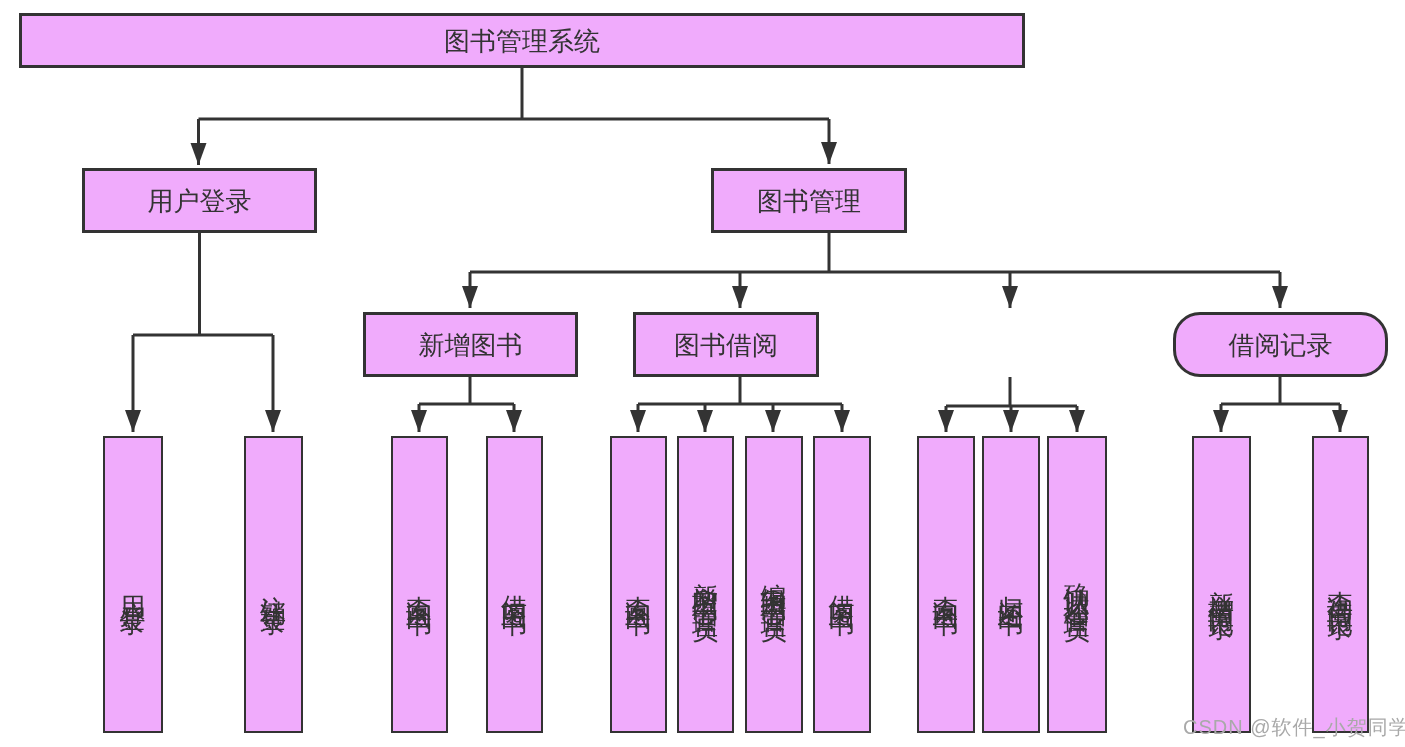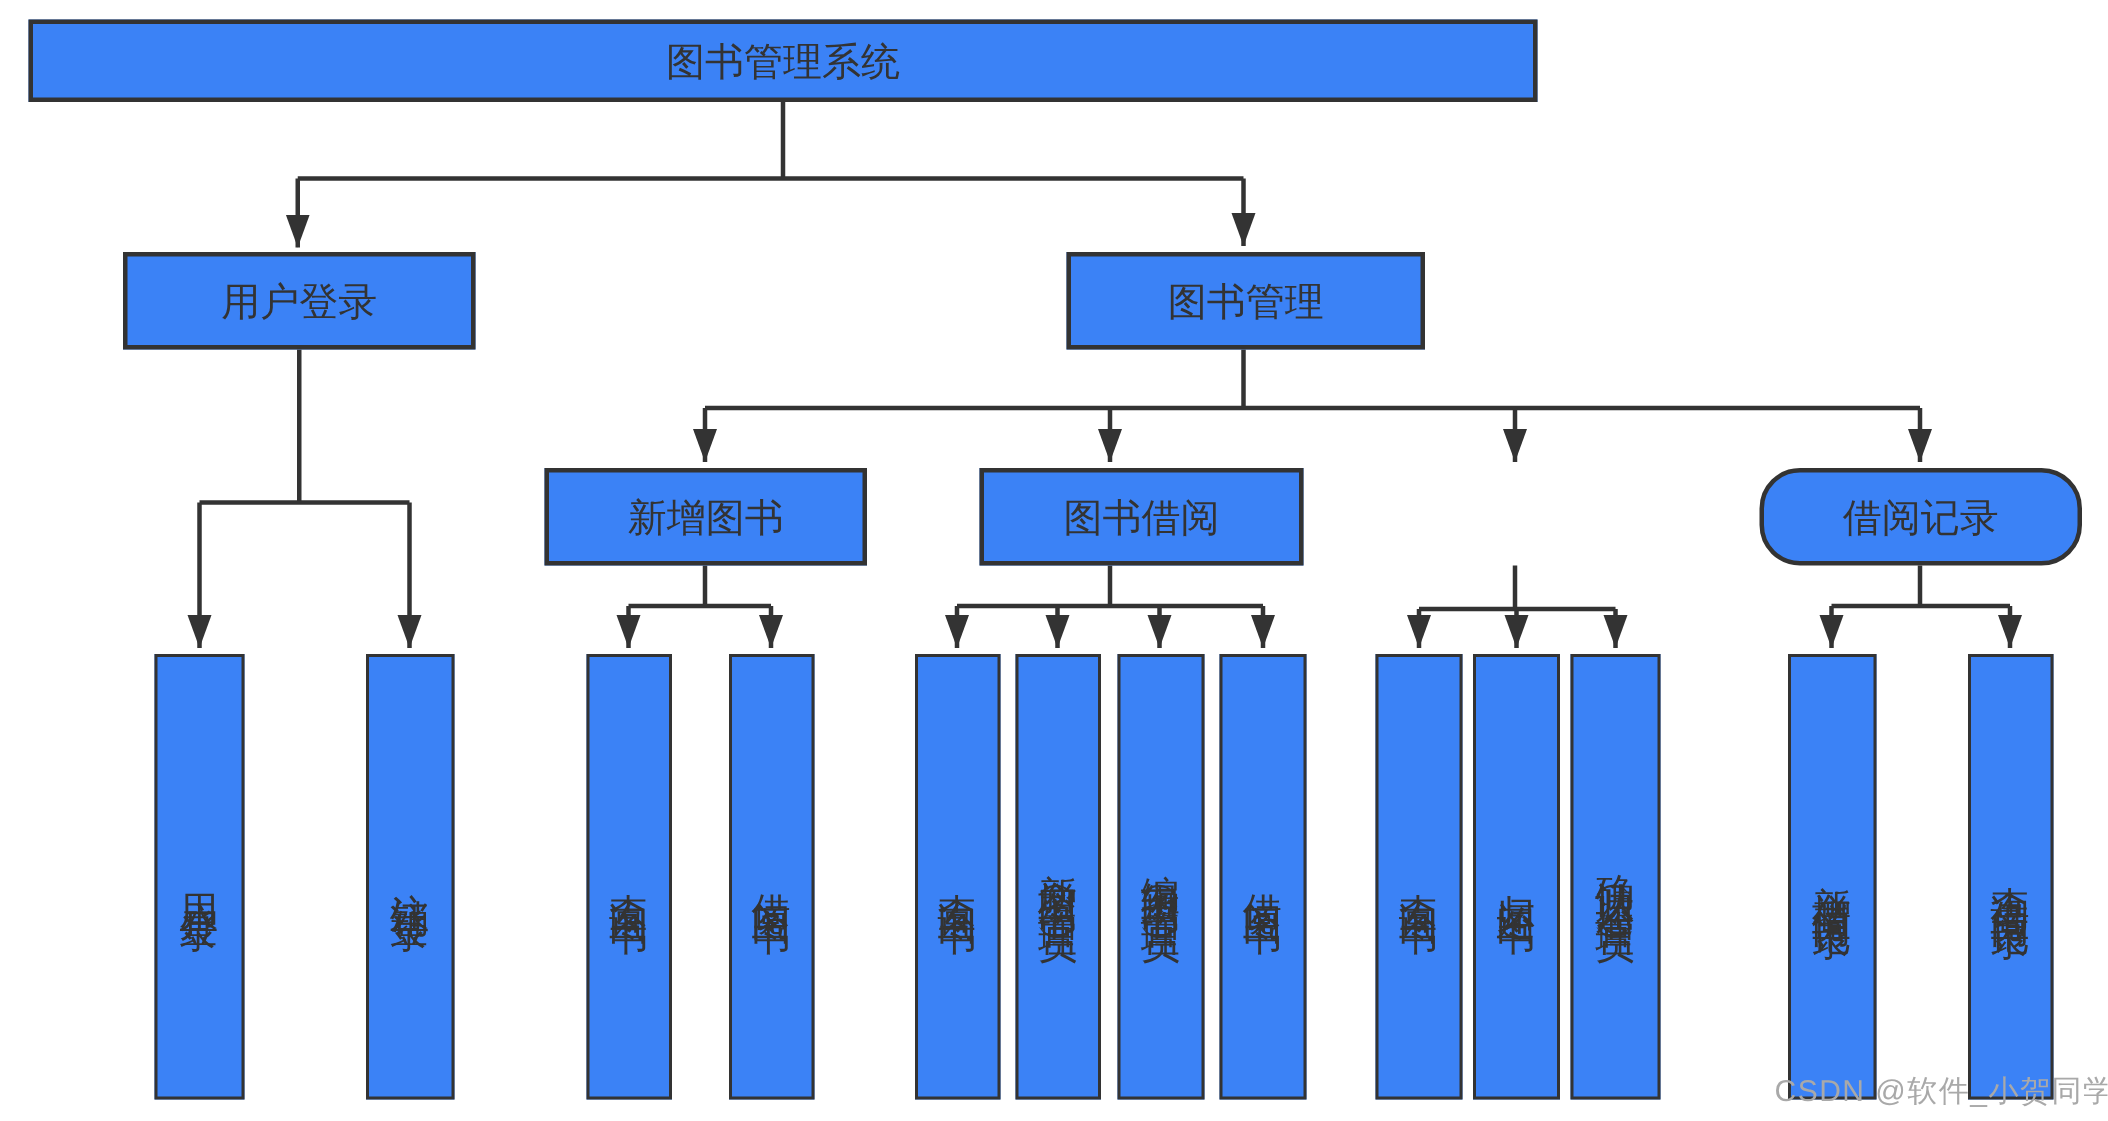"图书管理系统" .node, .vnode { background: #3b82f6 -> #f0abfc }
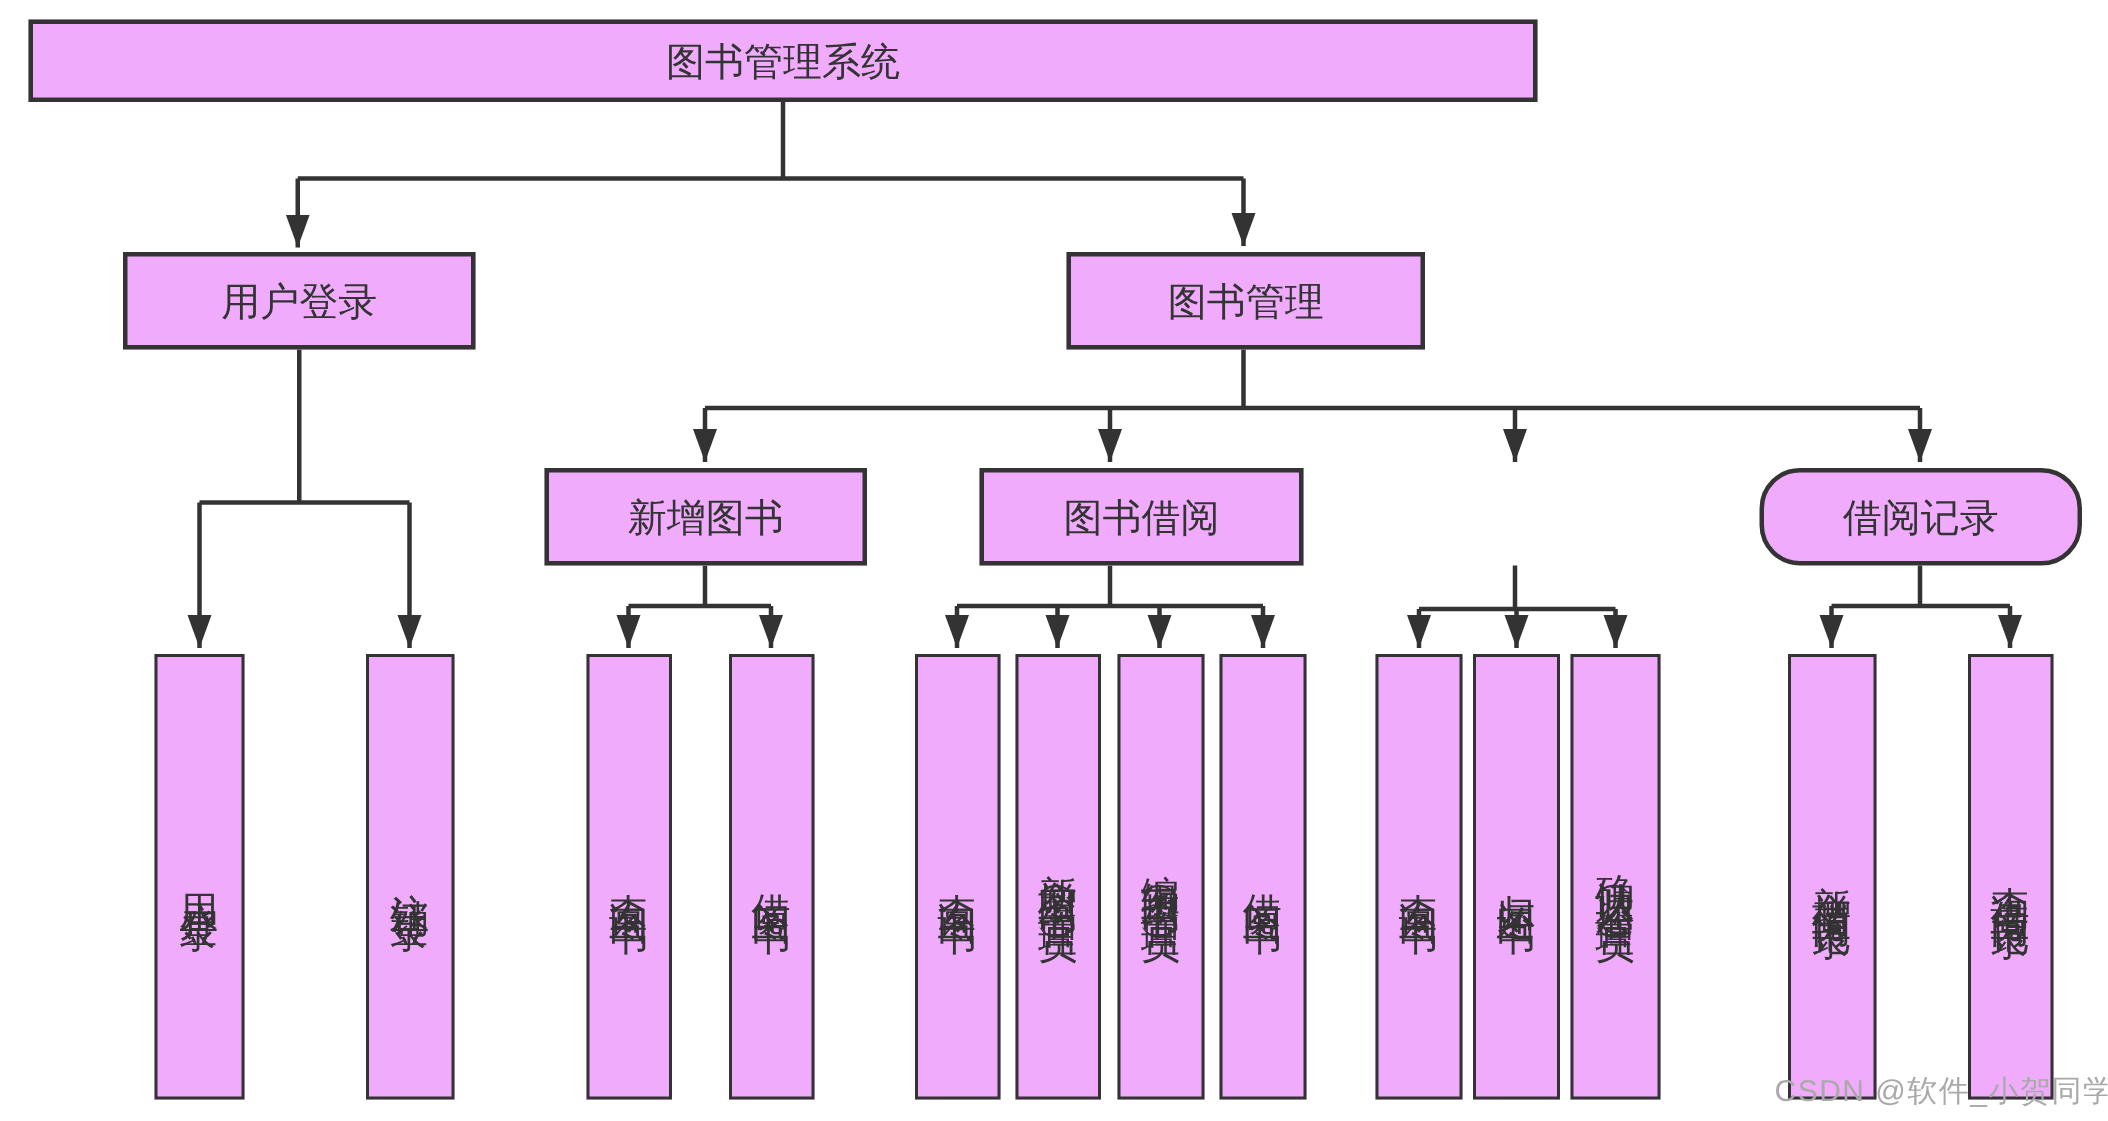"图书管理" div.node { width: 239px -> 196px }
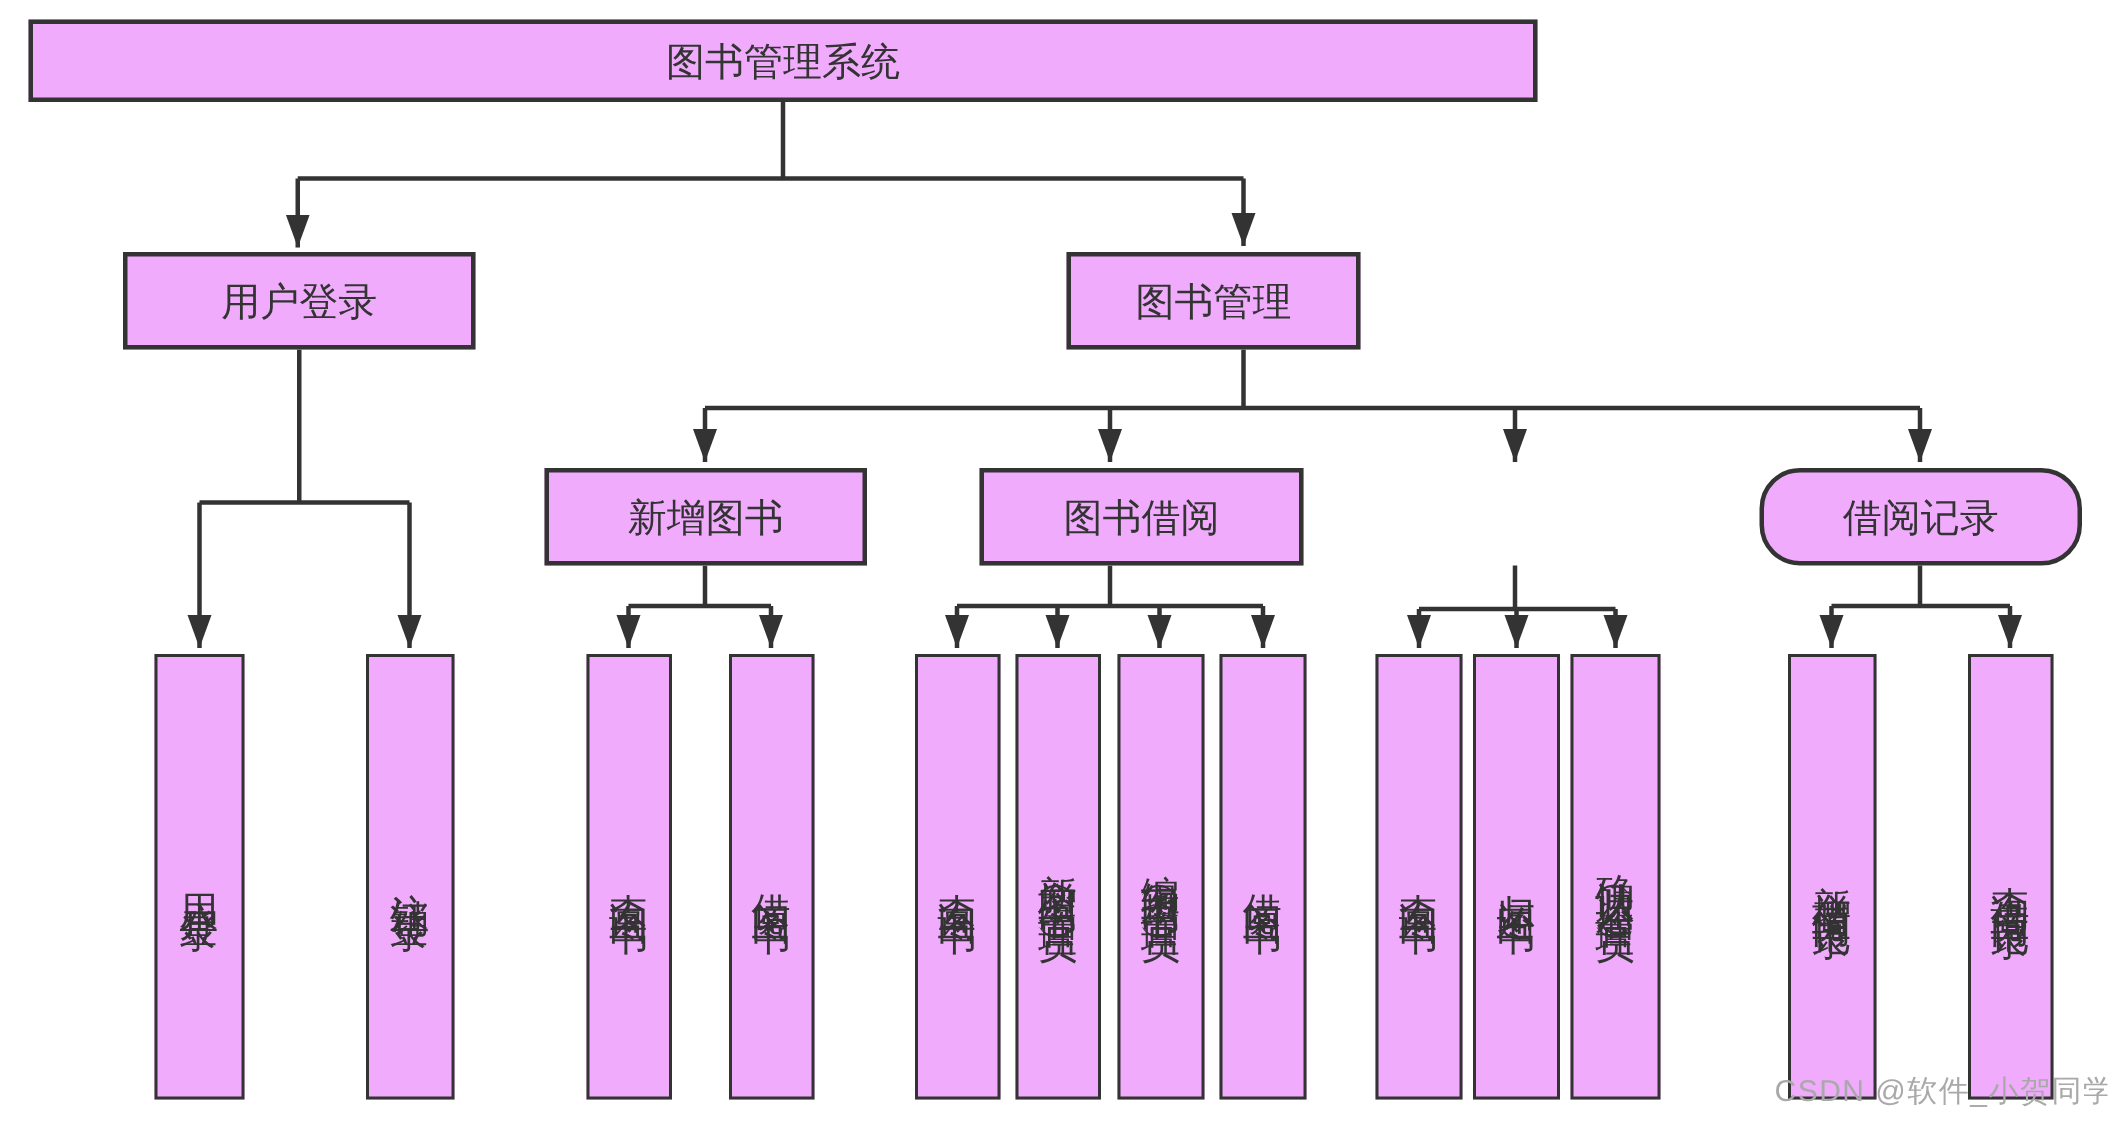"图书借阅" div.node { margin-left: 20px -> none; width: 216px -> 186px }
